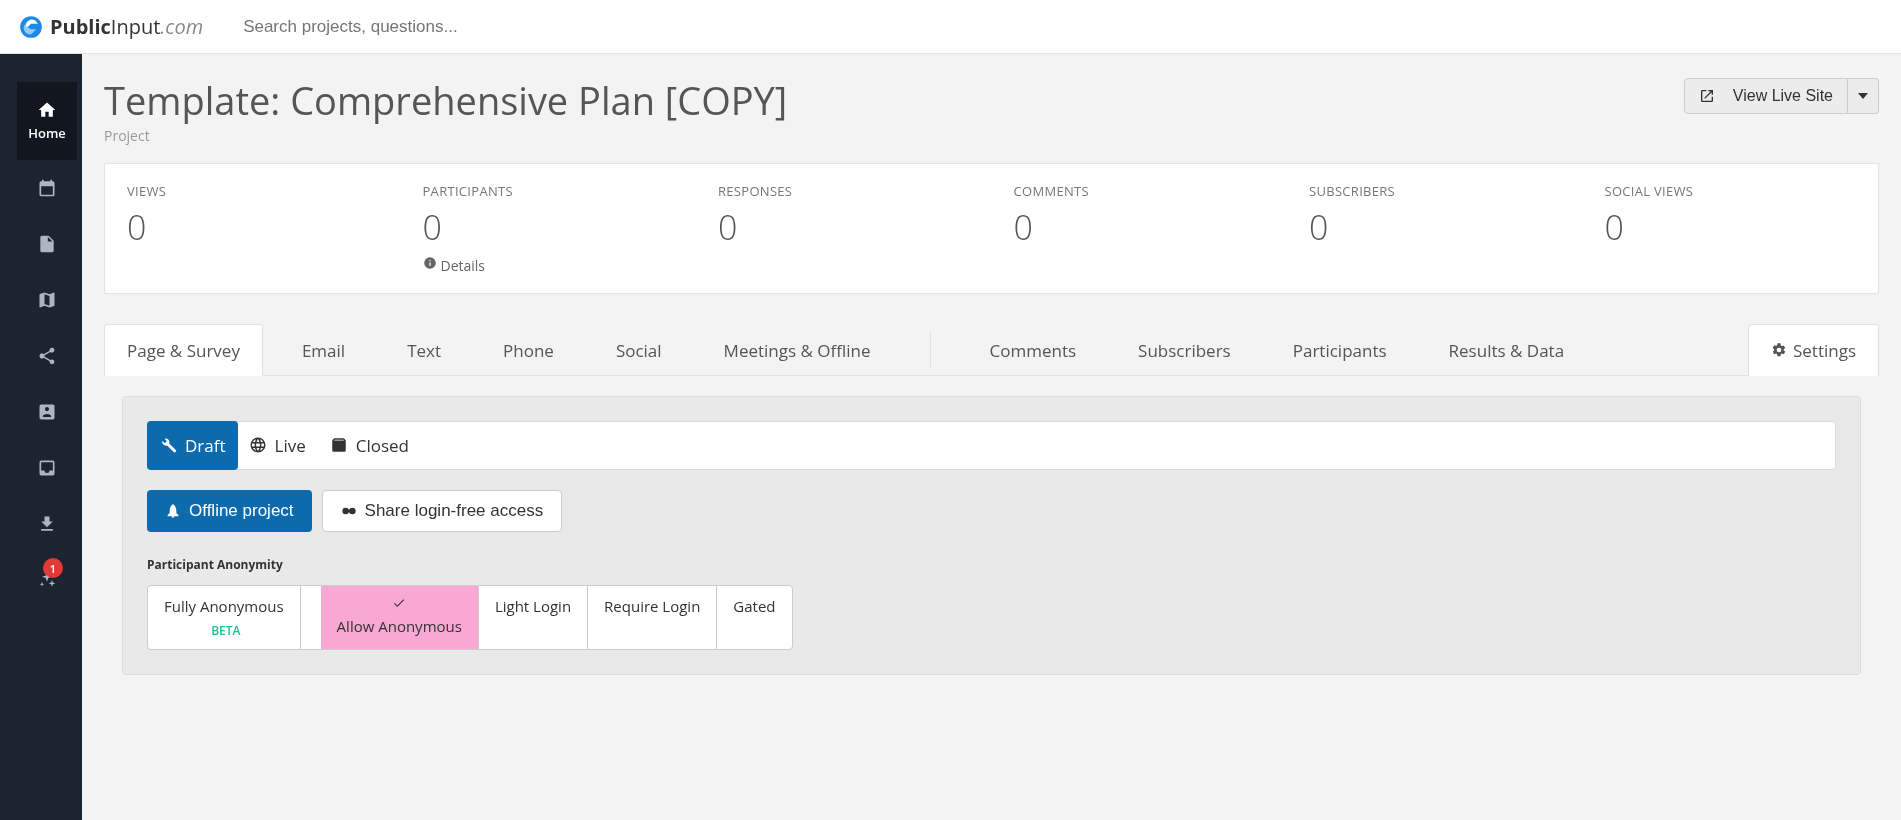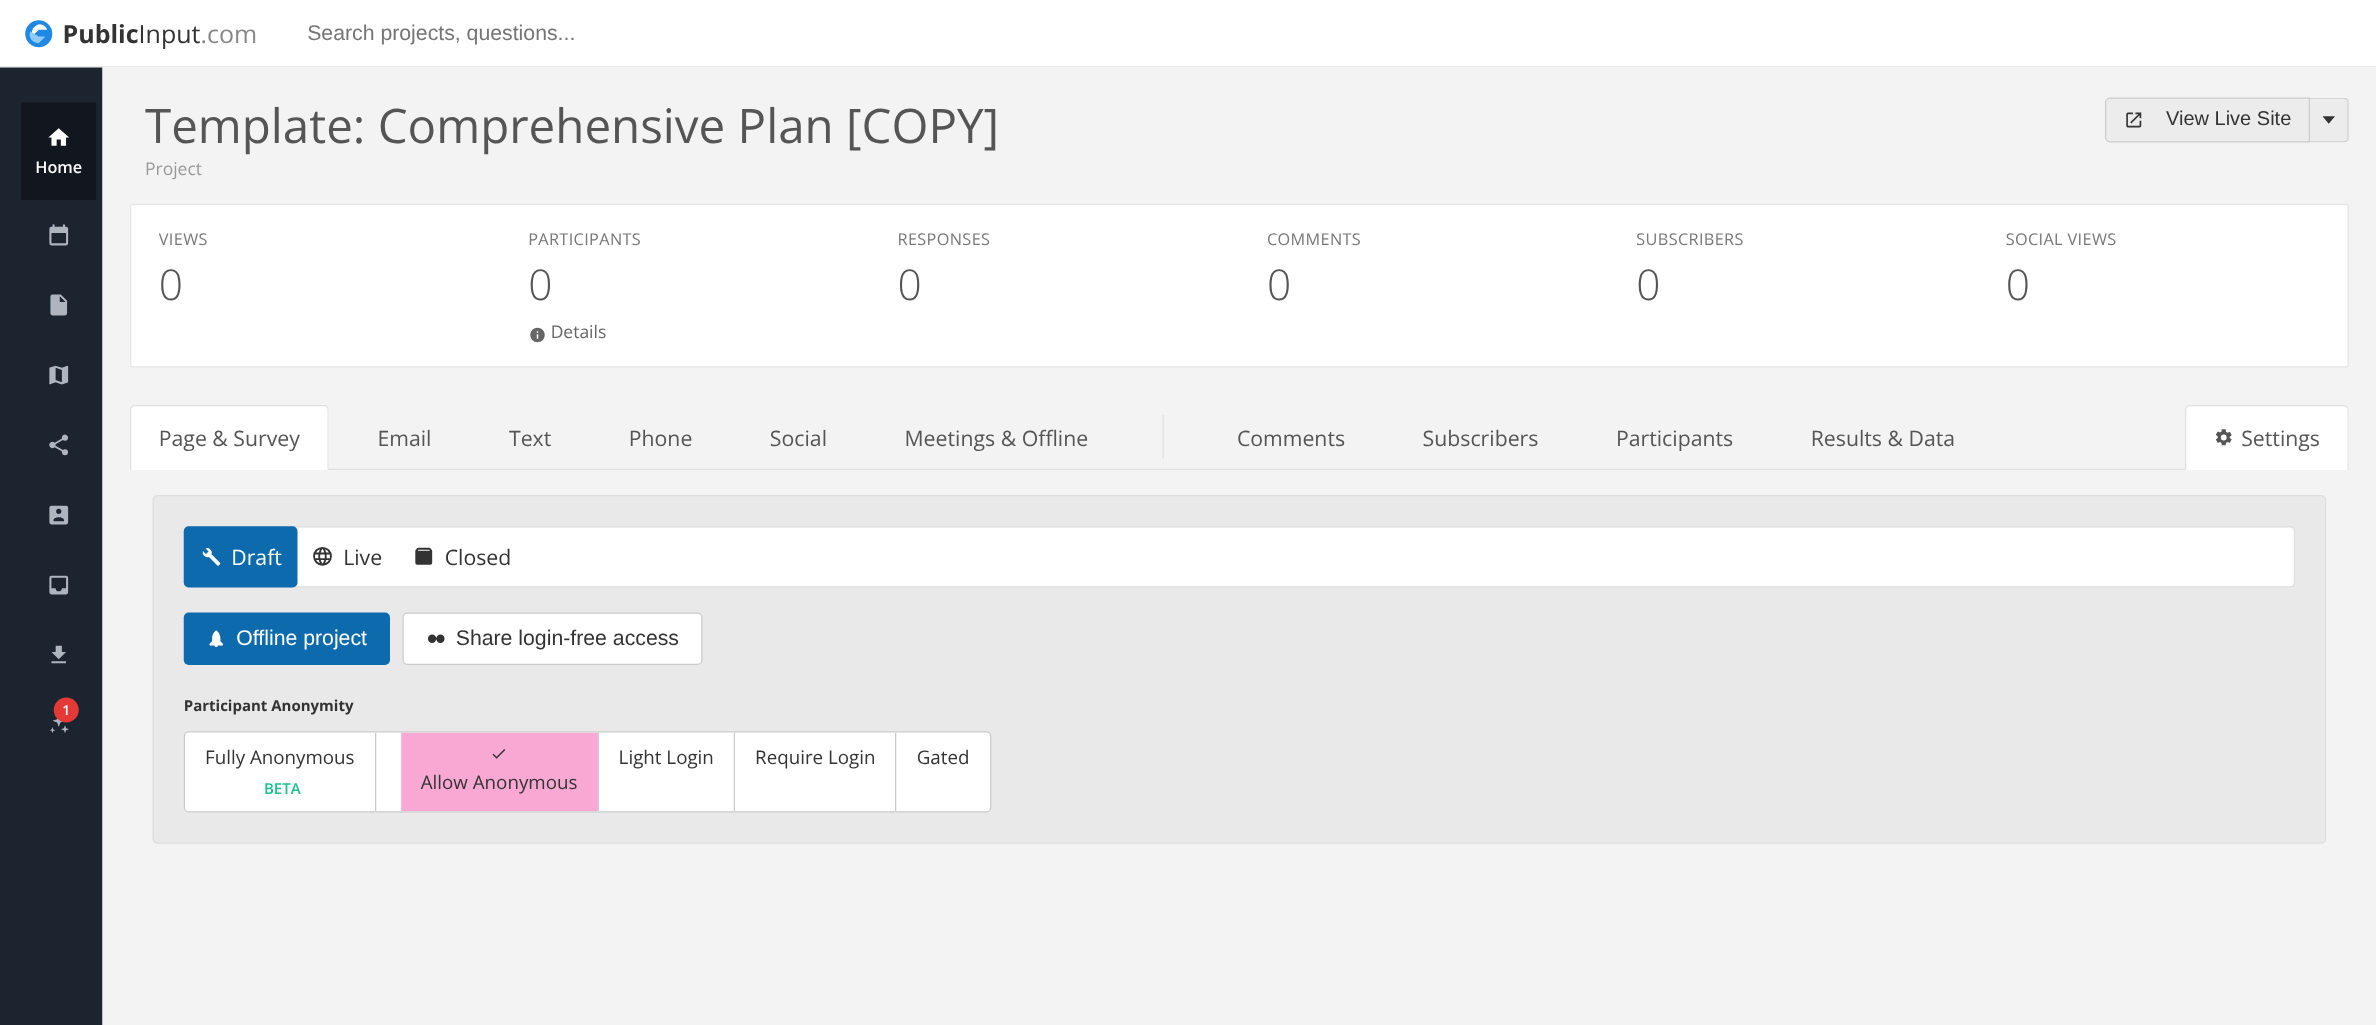".com" .brand-text .com { font-style: none -> italic }
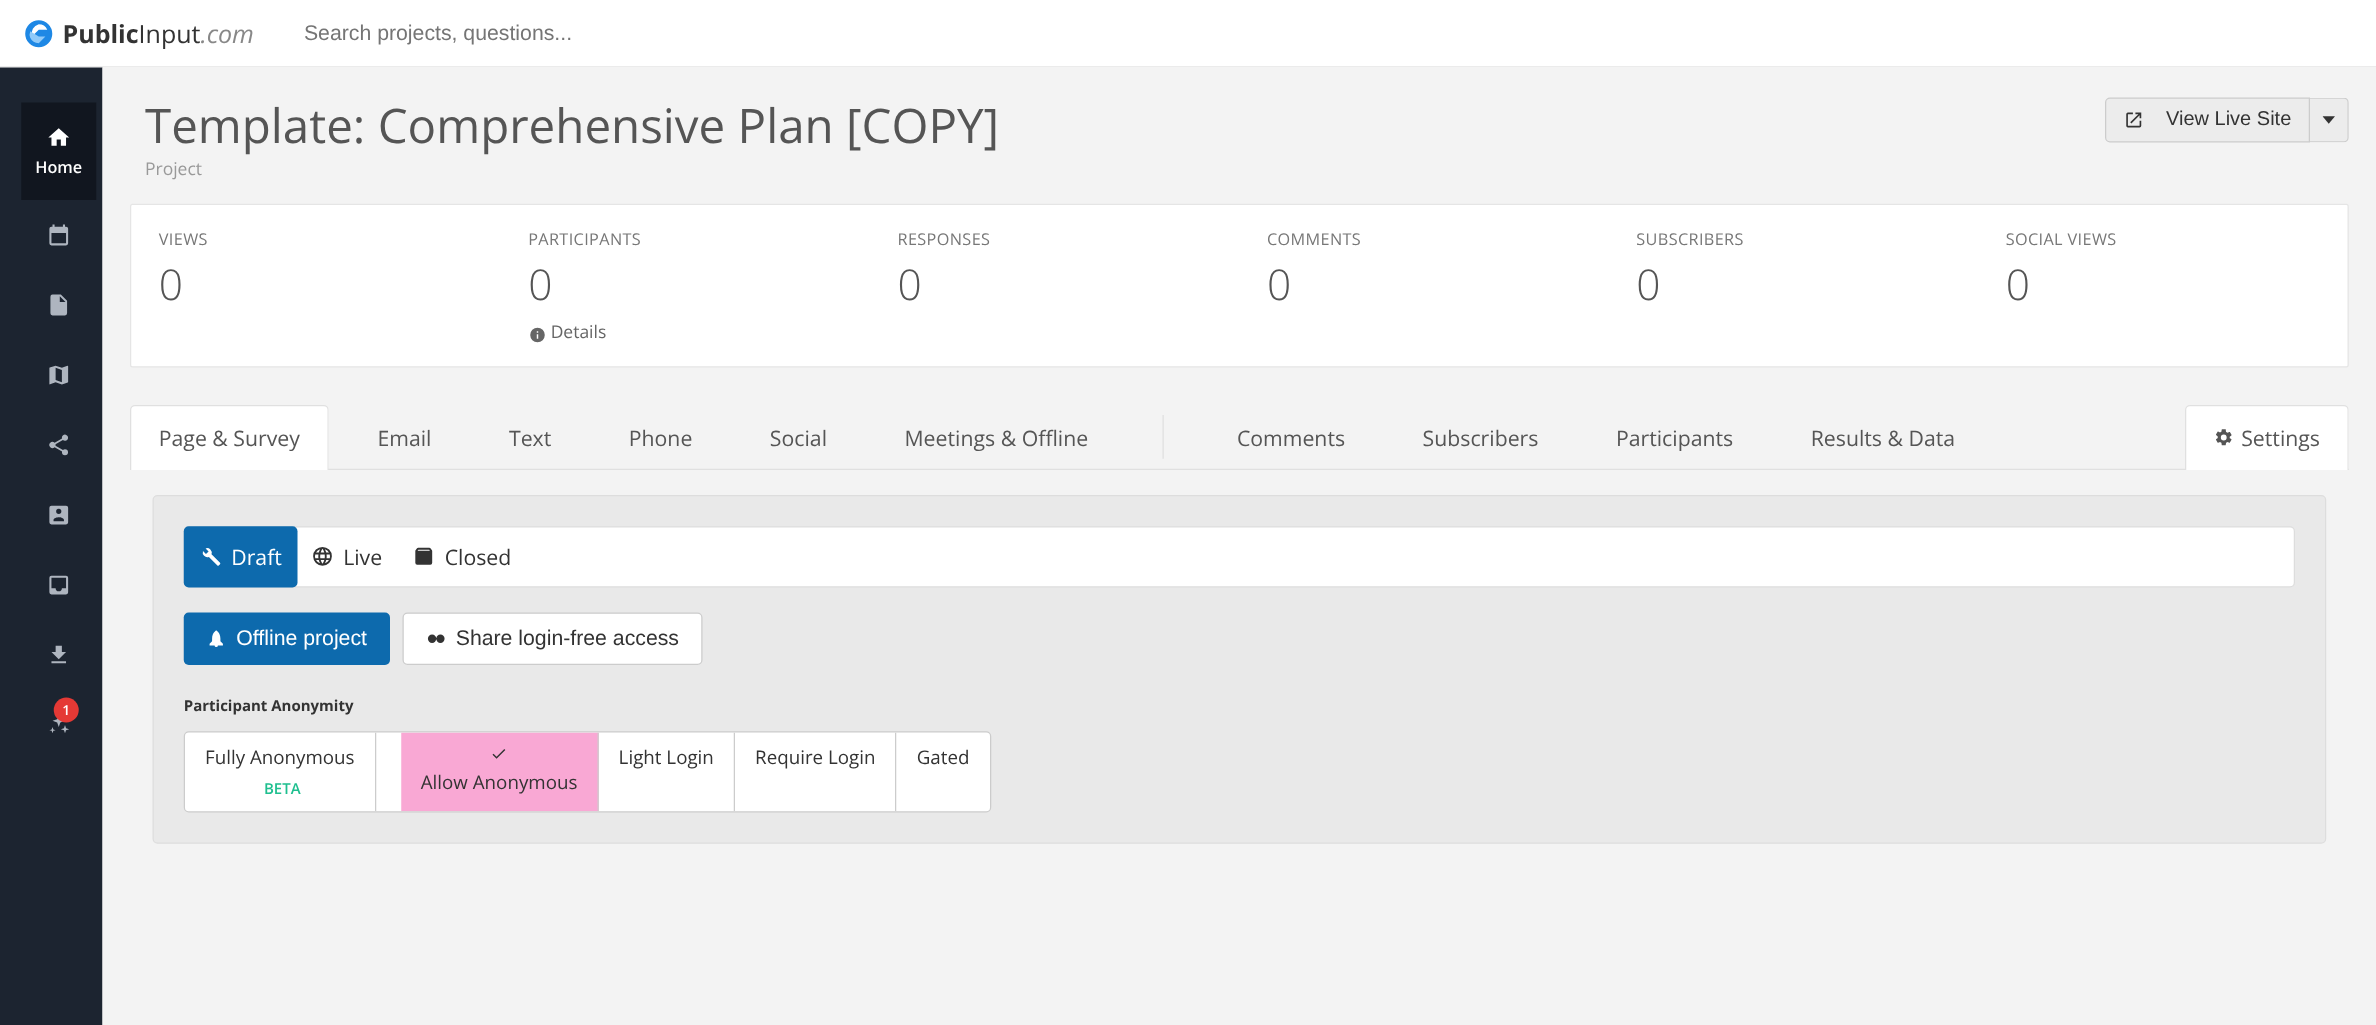"Template: Comprehensive Plan [COPY]" .header-row { padding: 0 22px 18px 34px -> 0 22px 18px 22px }
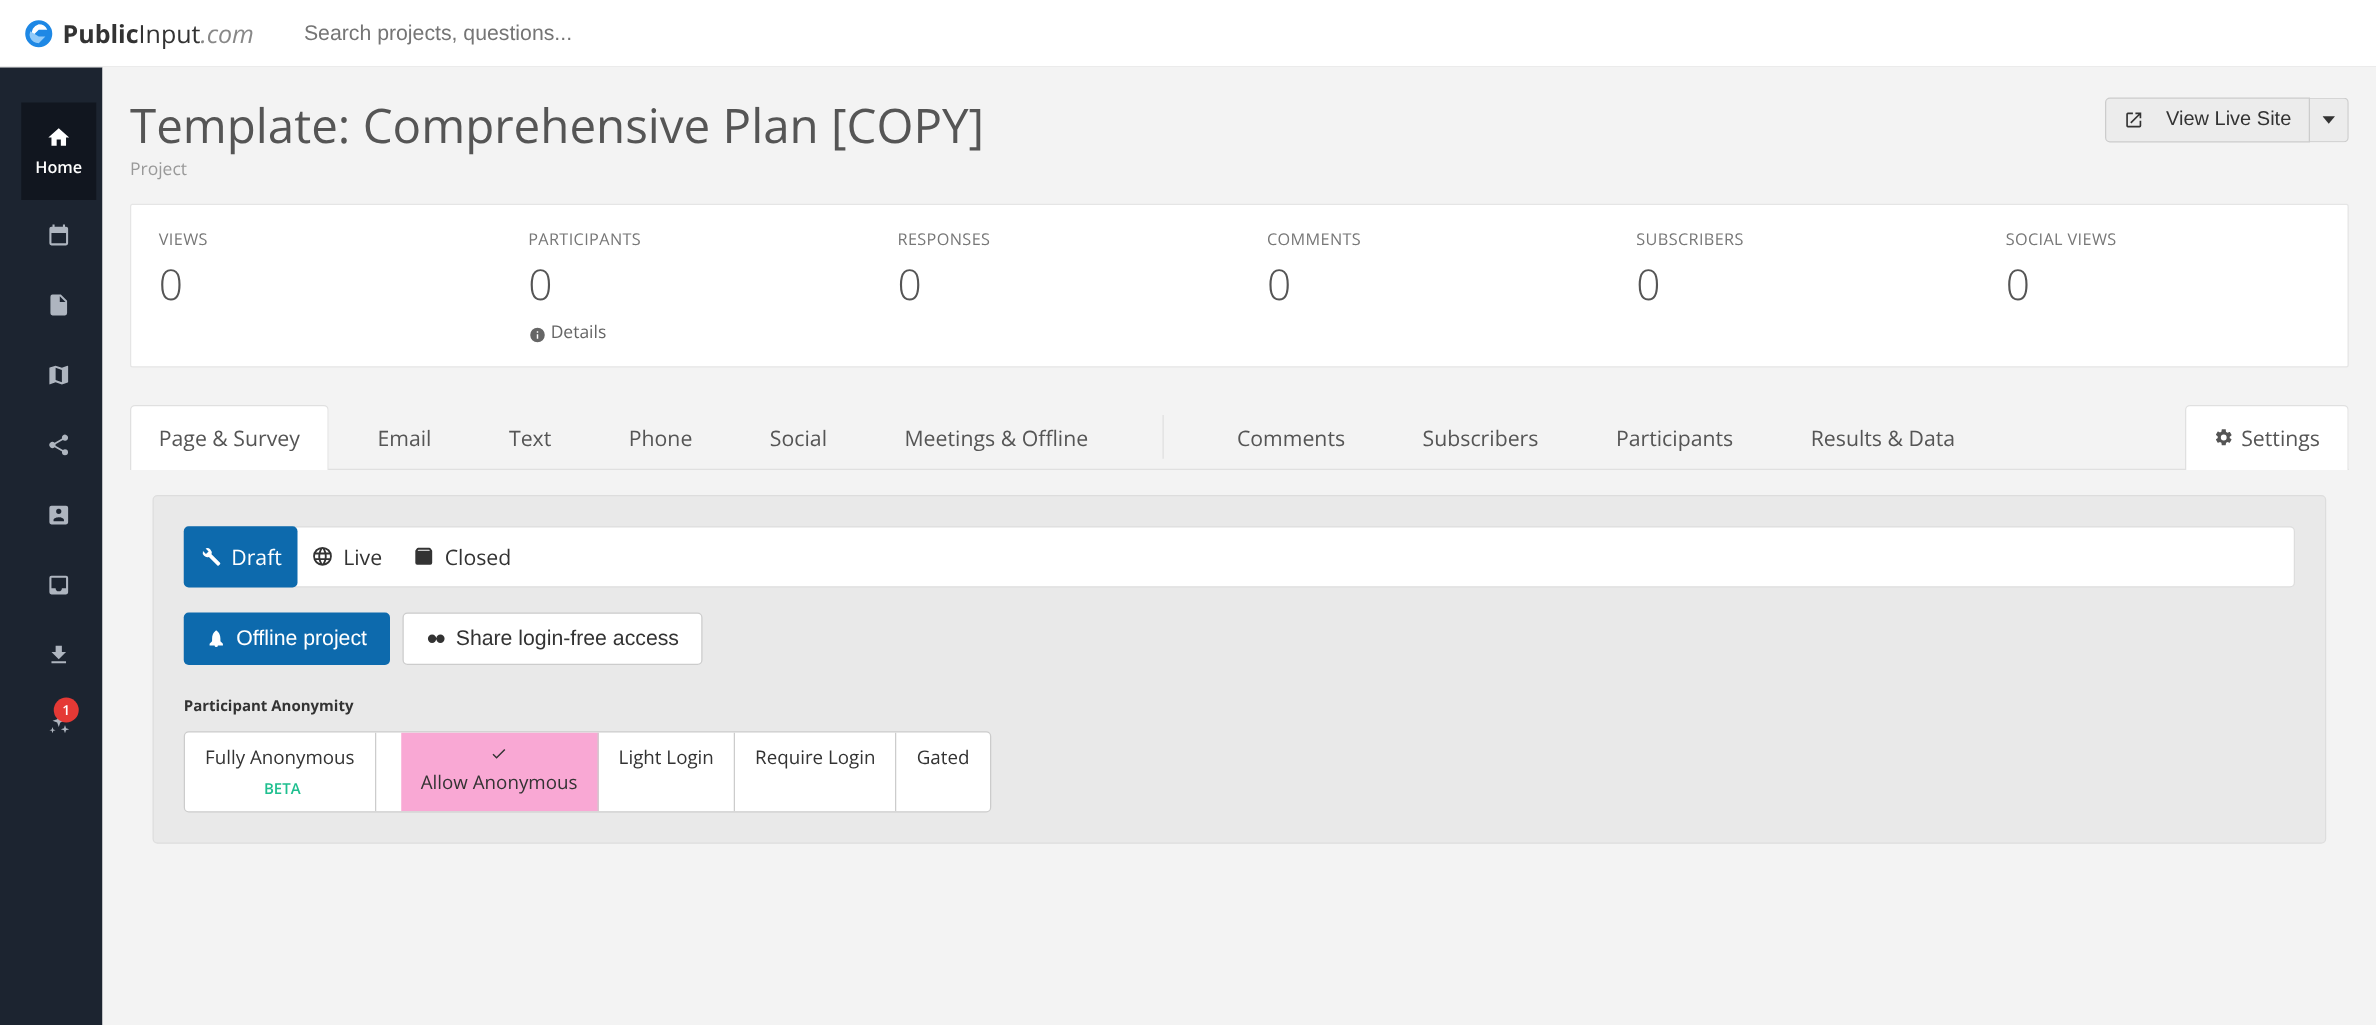"Details" .stat-details { align-items: flex-end -> flex-start }
